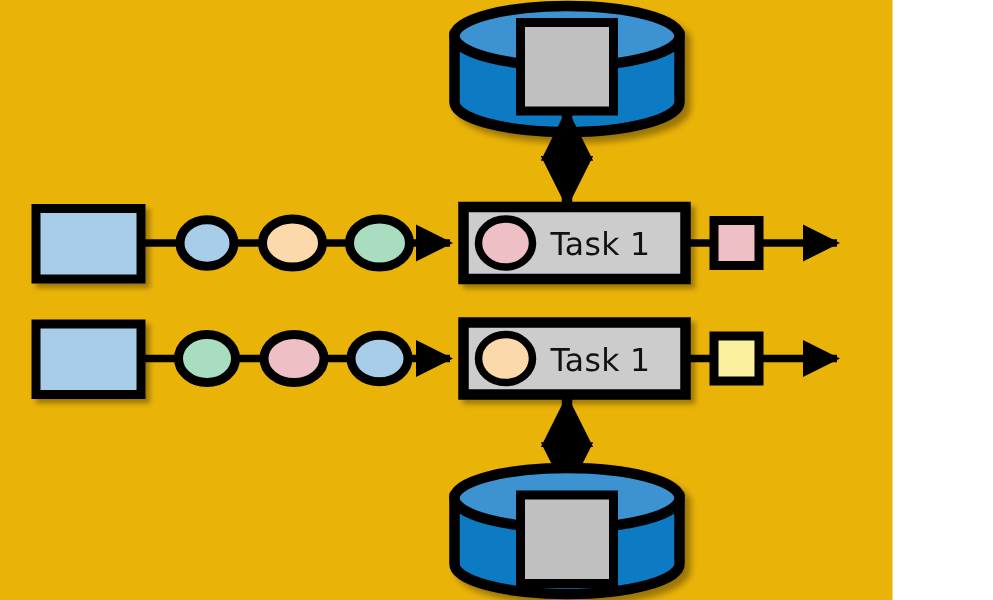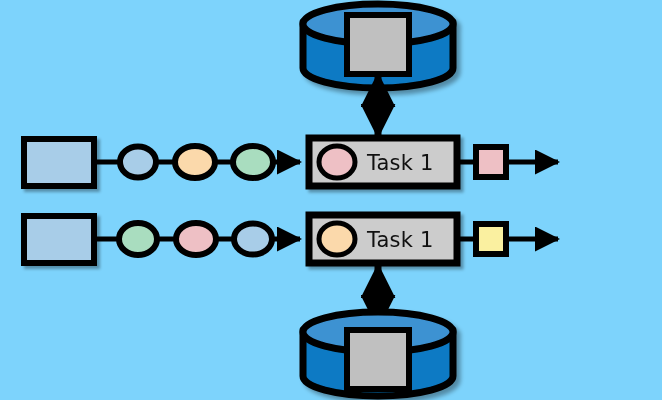"Task 1" #canvas { background: #7dd3fc -> #eab308; width: 662px -> 595px }
